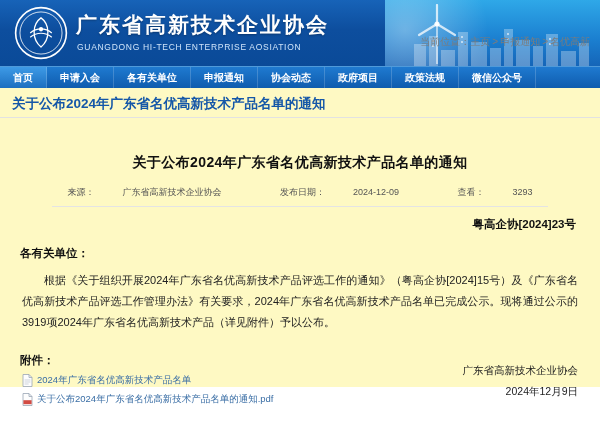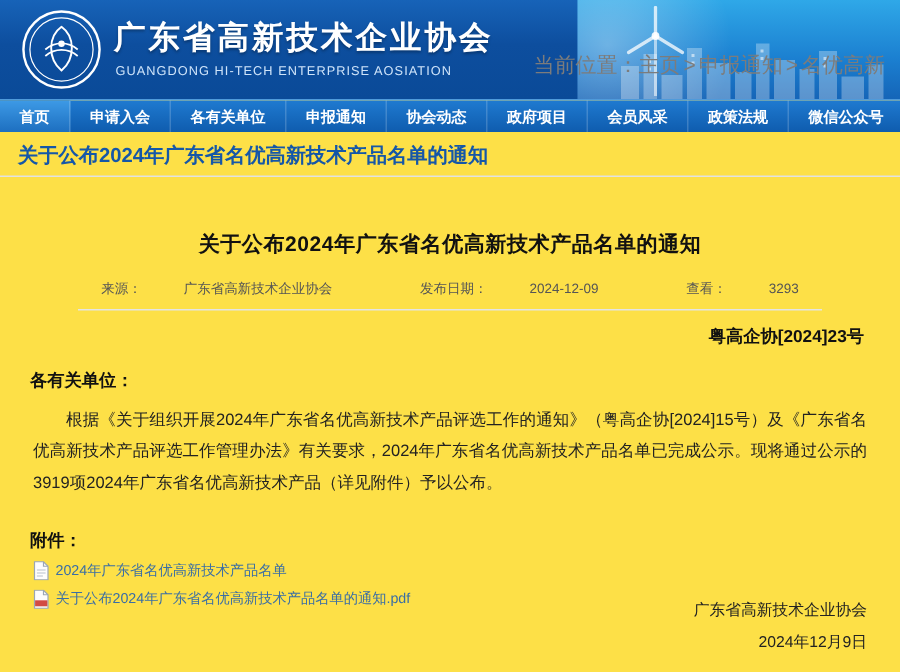"广东省高新技术企业协会" .page { background: #fde047 -> #fef9c3; height: 448px -> 387px }
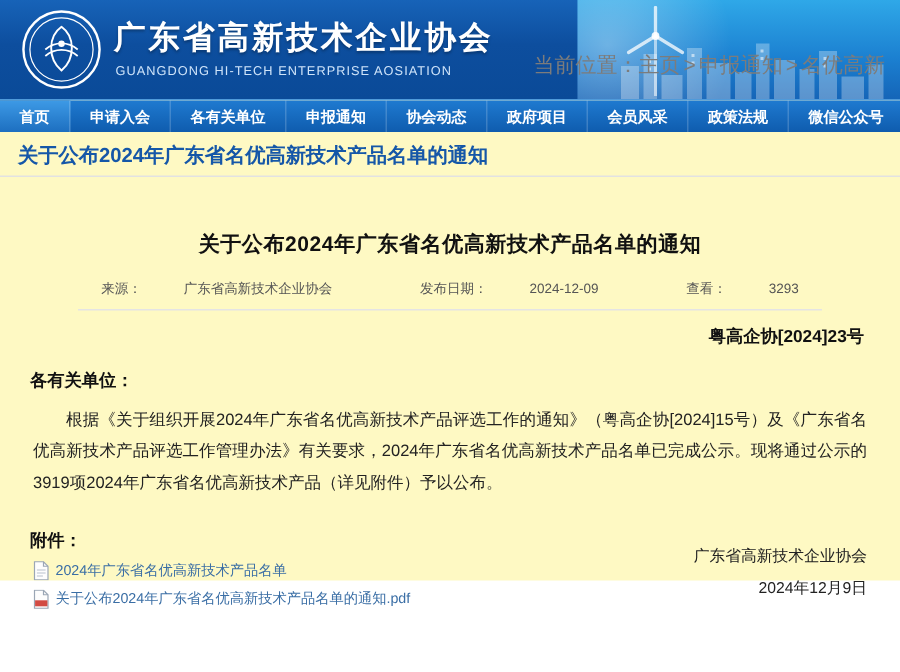"当前位置：主页 > 申报通知 > 名优高新" .breadcrumb { font-size: 14px -> 10px }
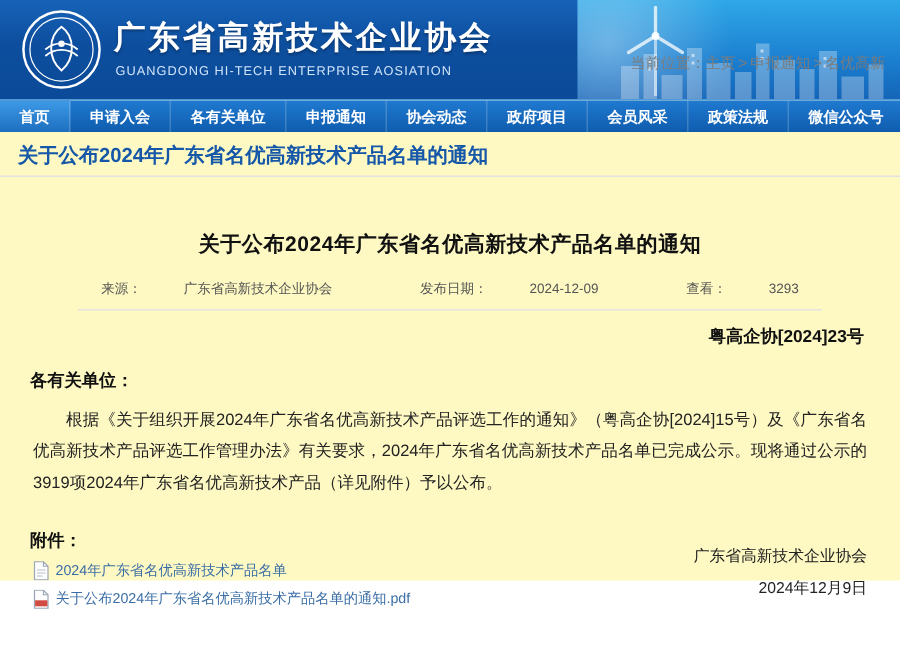"会员风采" div.nav-item { html: <div>会员风采</div> -> none }
